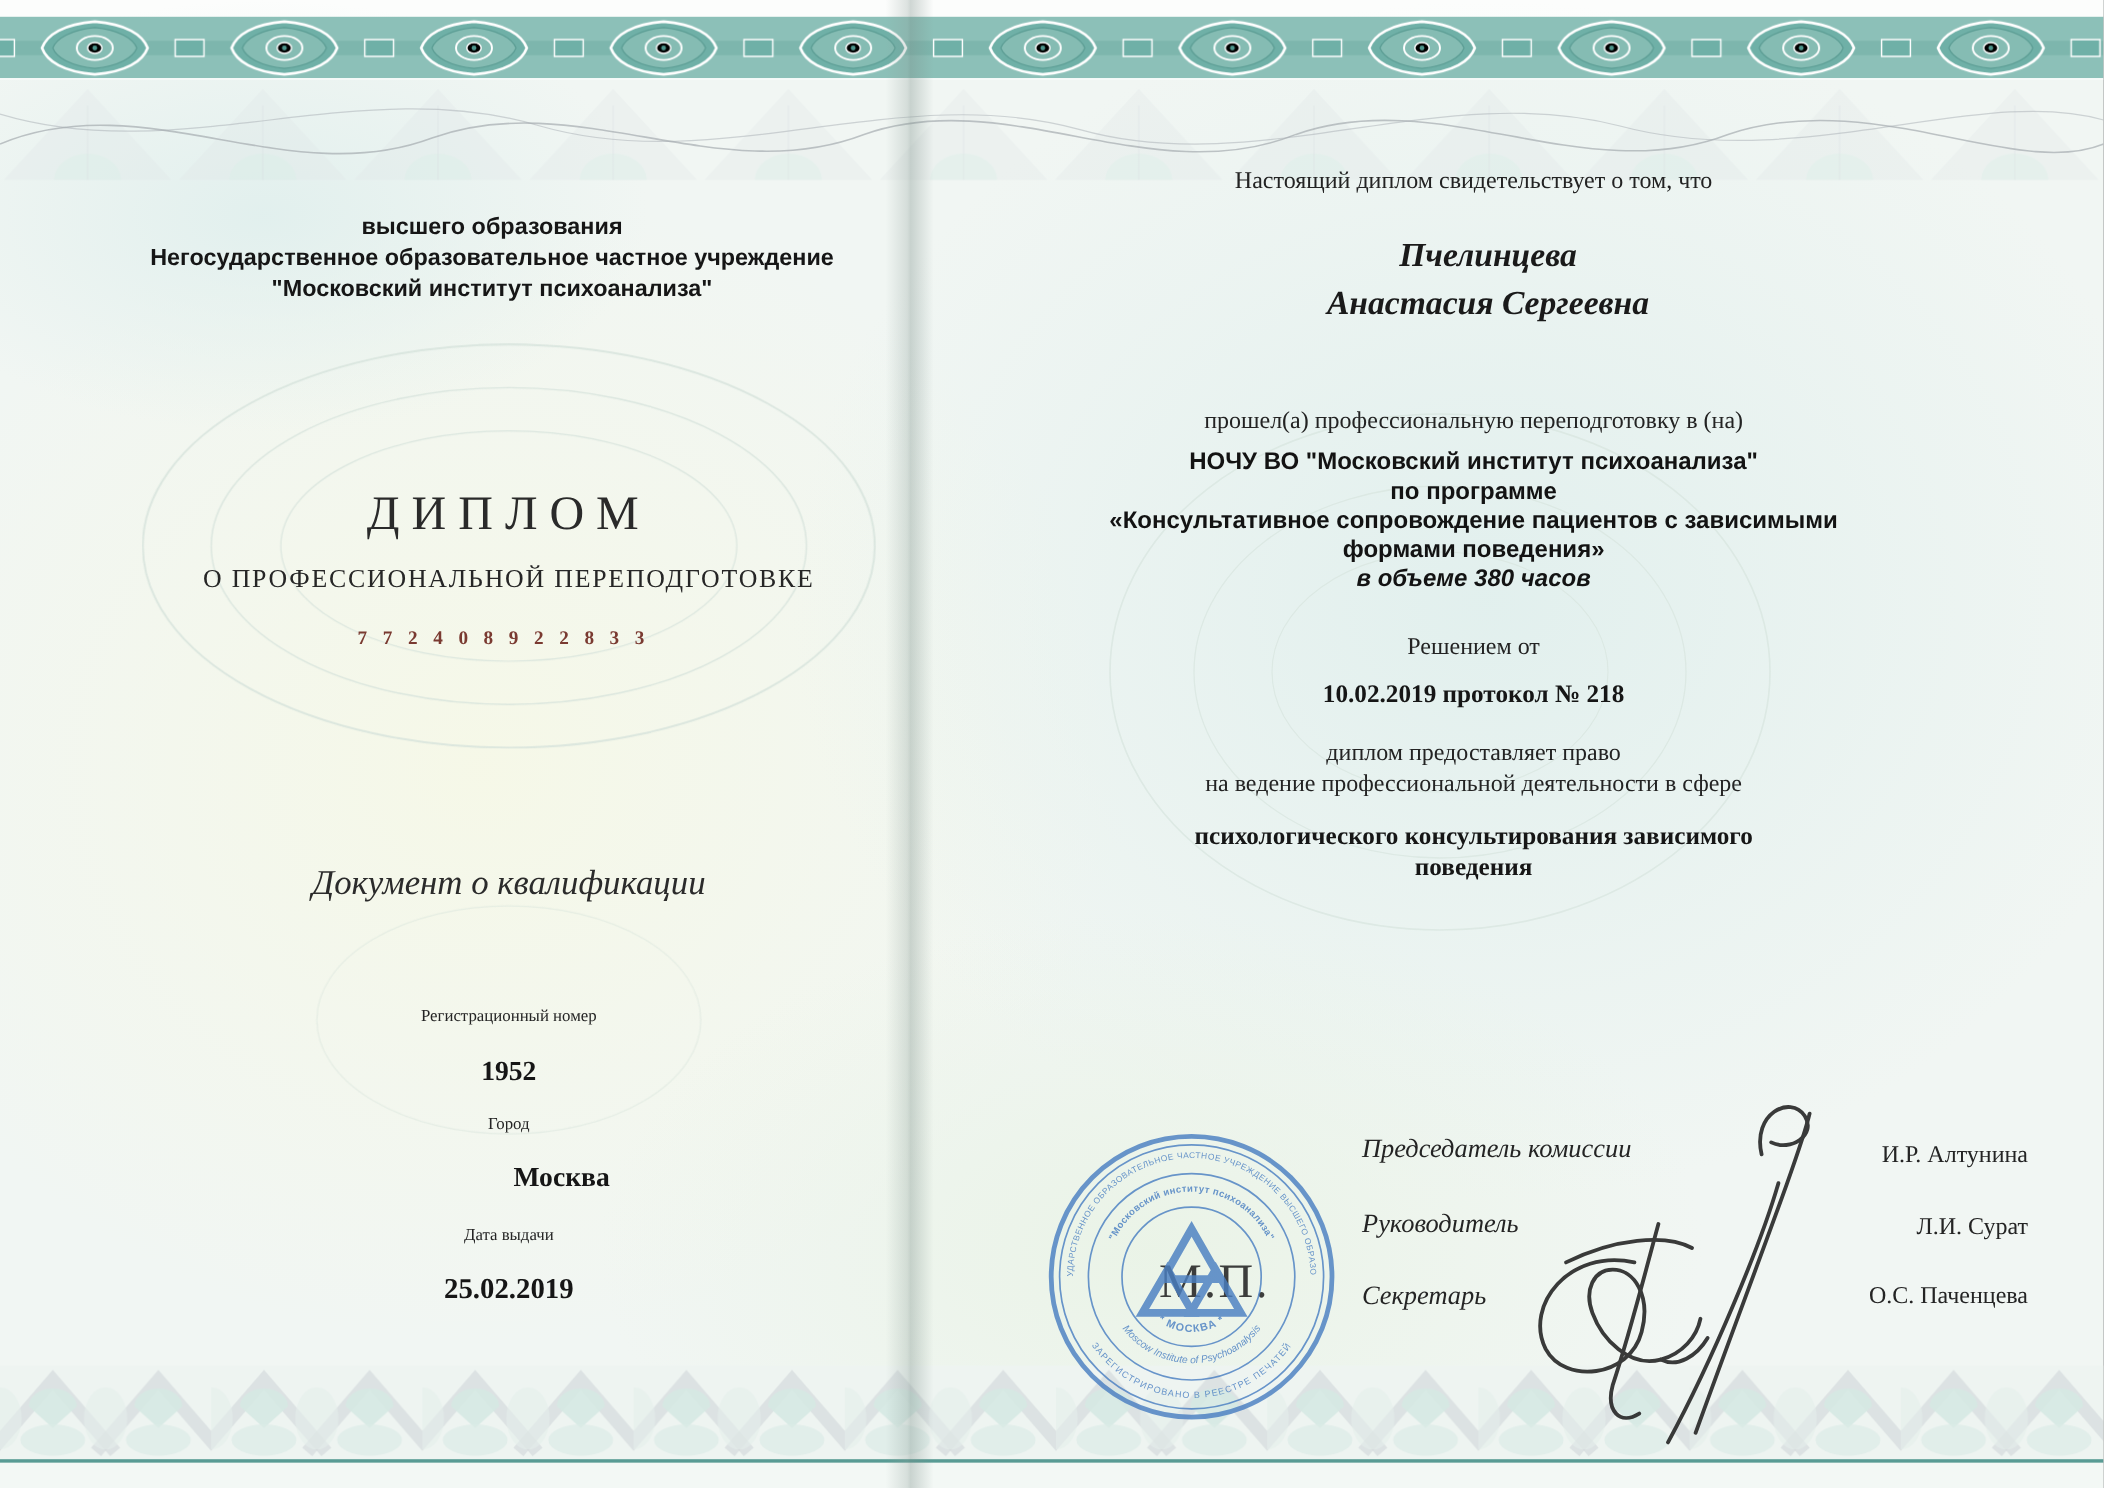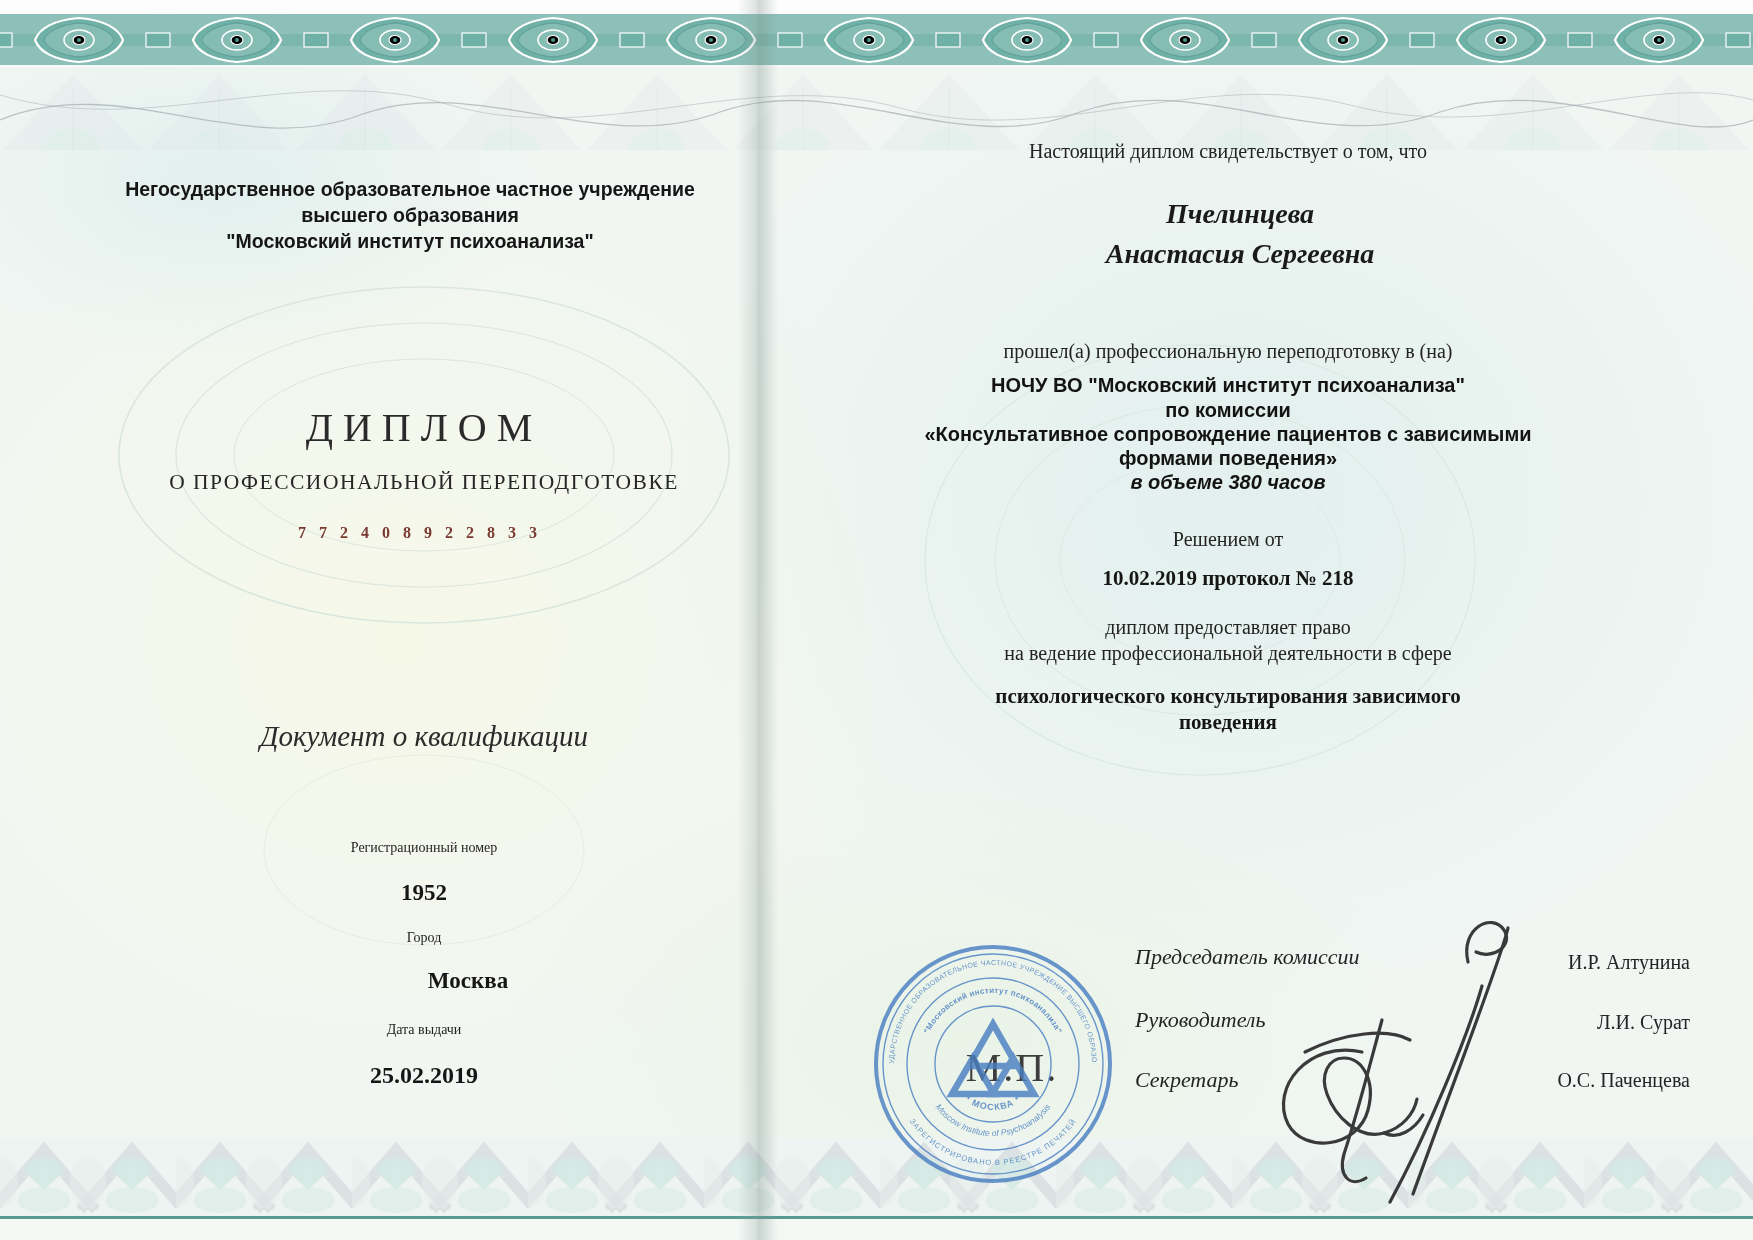"Негосударственное образовательное частное учреждение" div { order: before "высшего образования" -> after "высшего образования" }
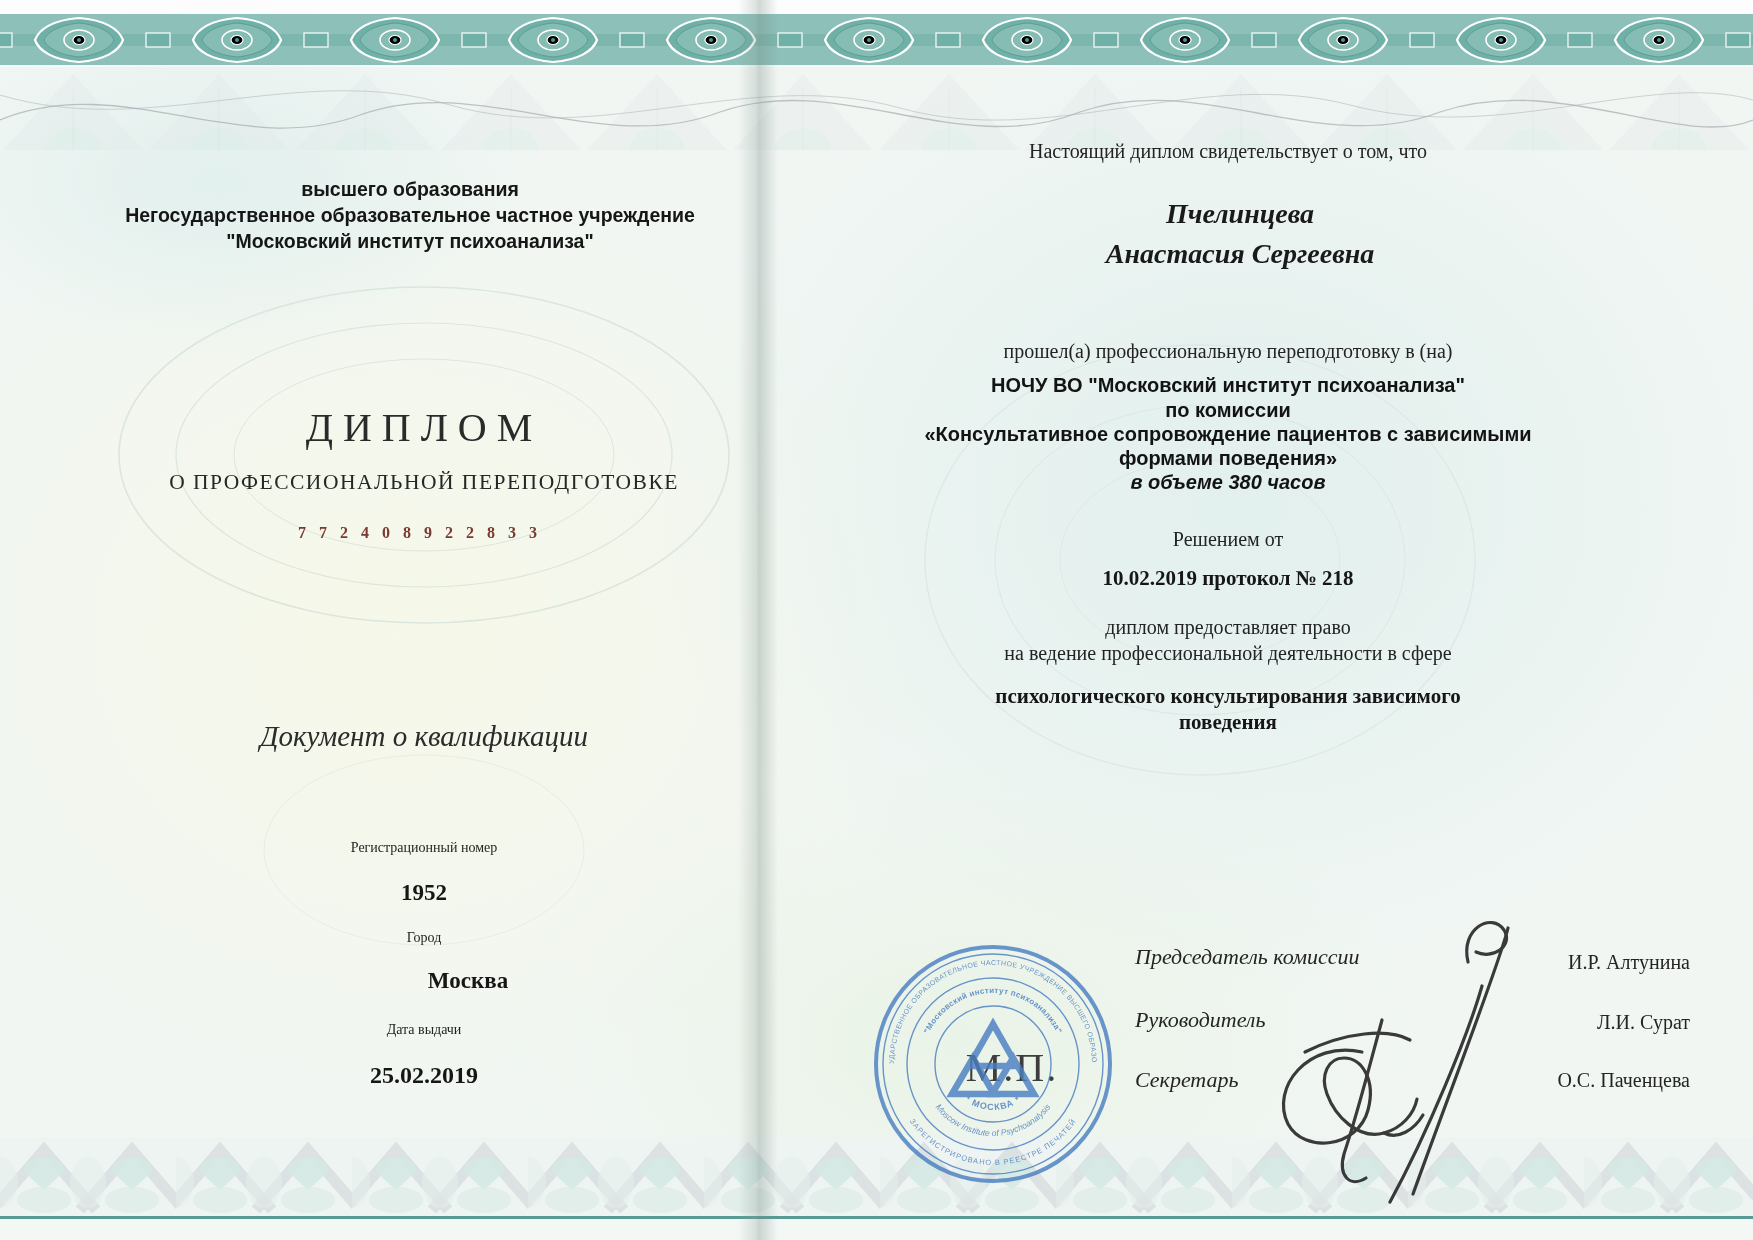"по комиссии" div.t { text: комиссии -> программе }
